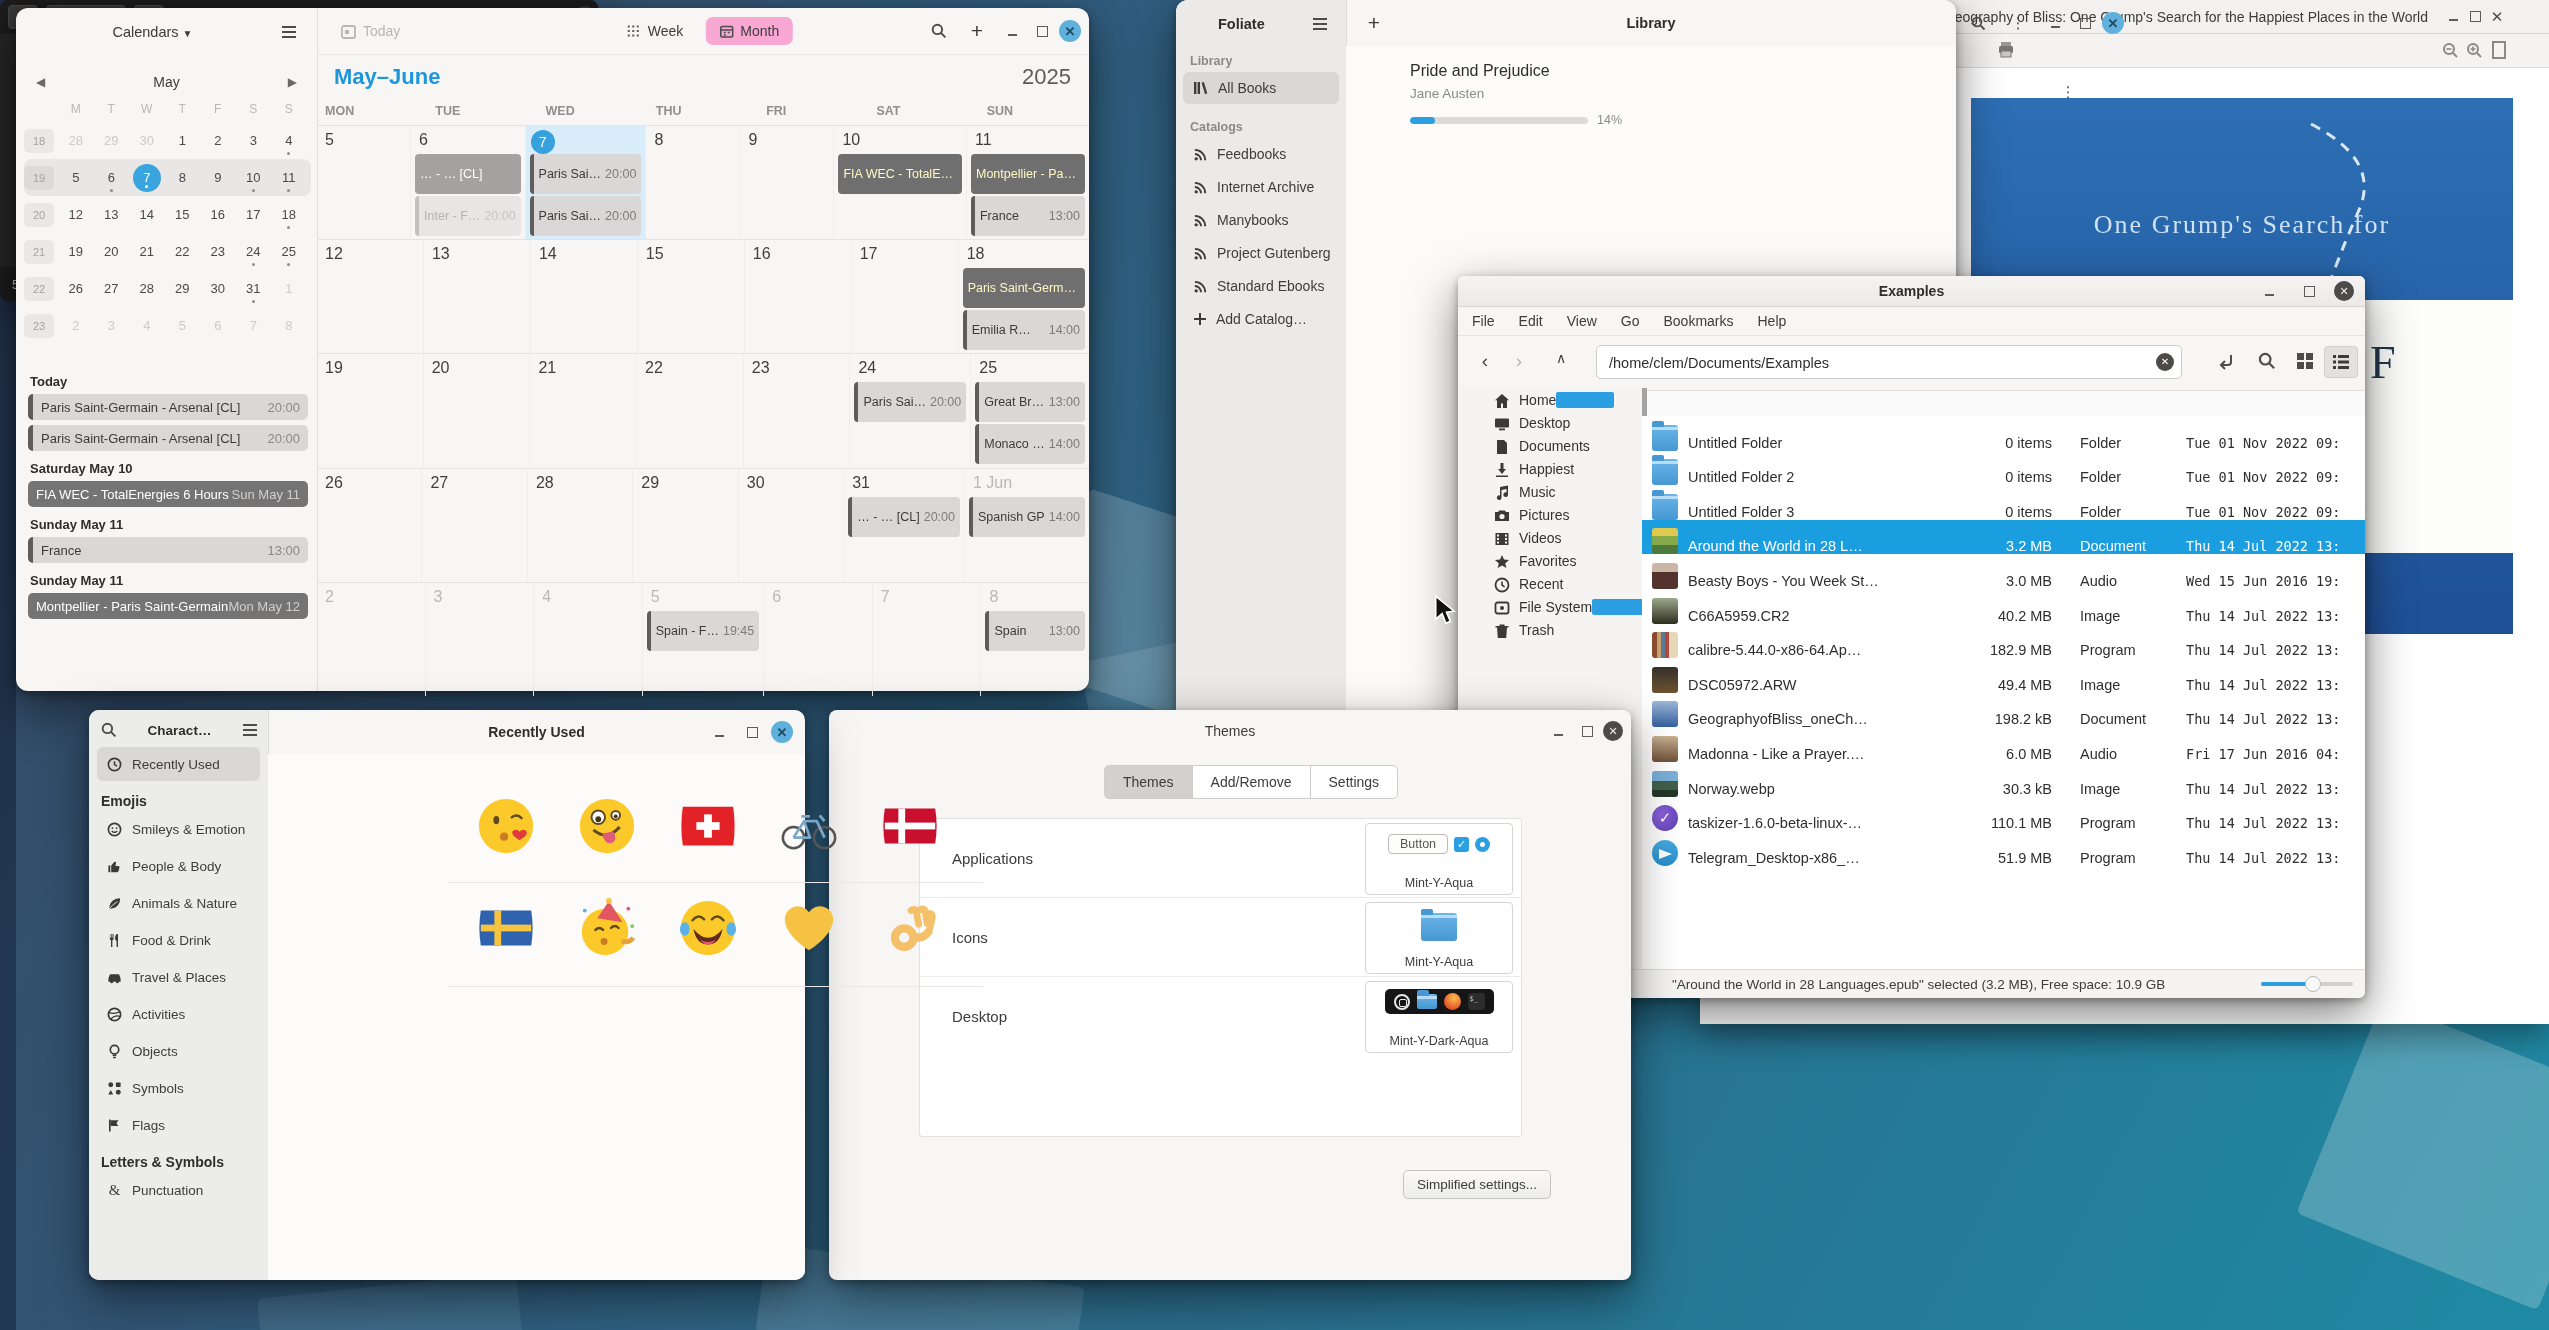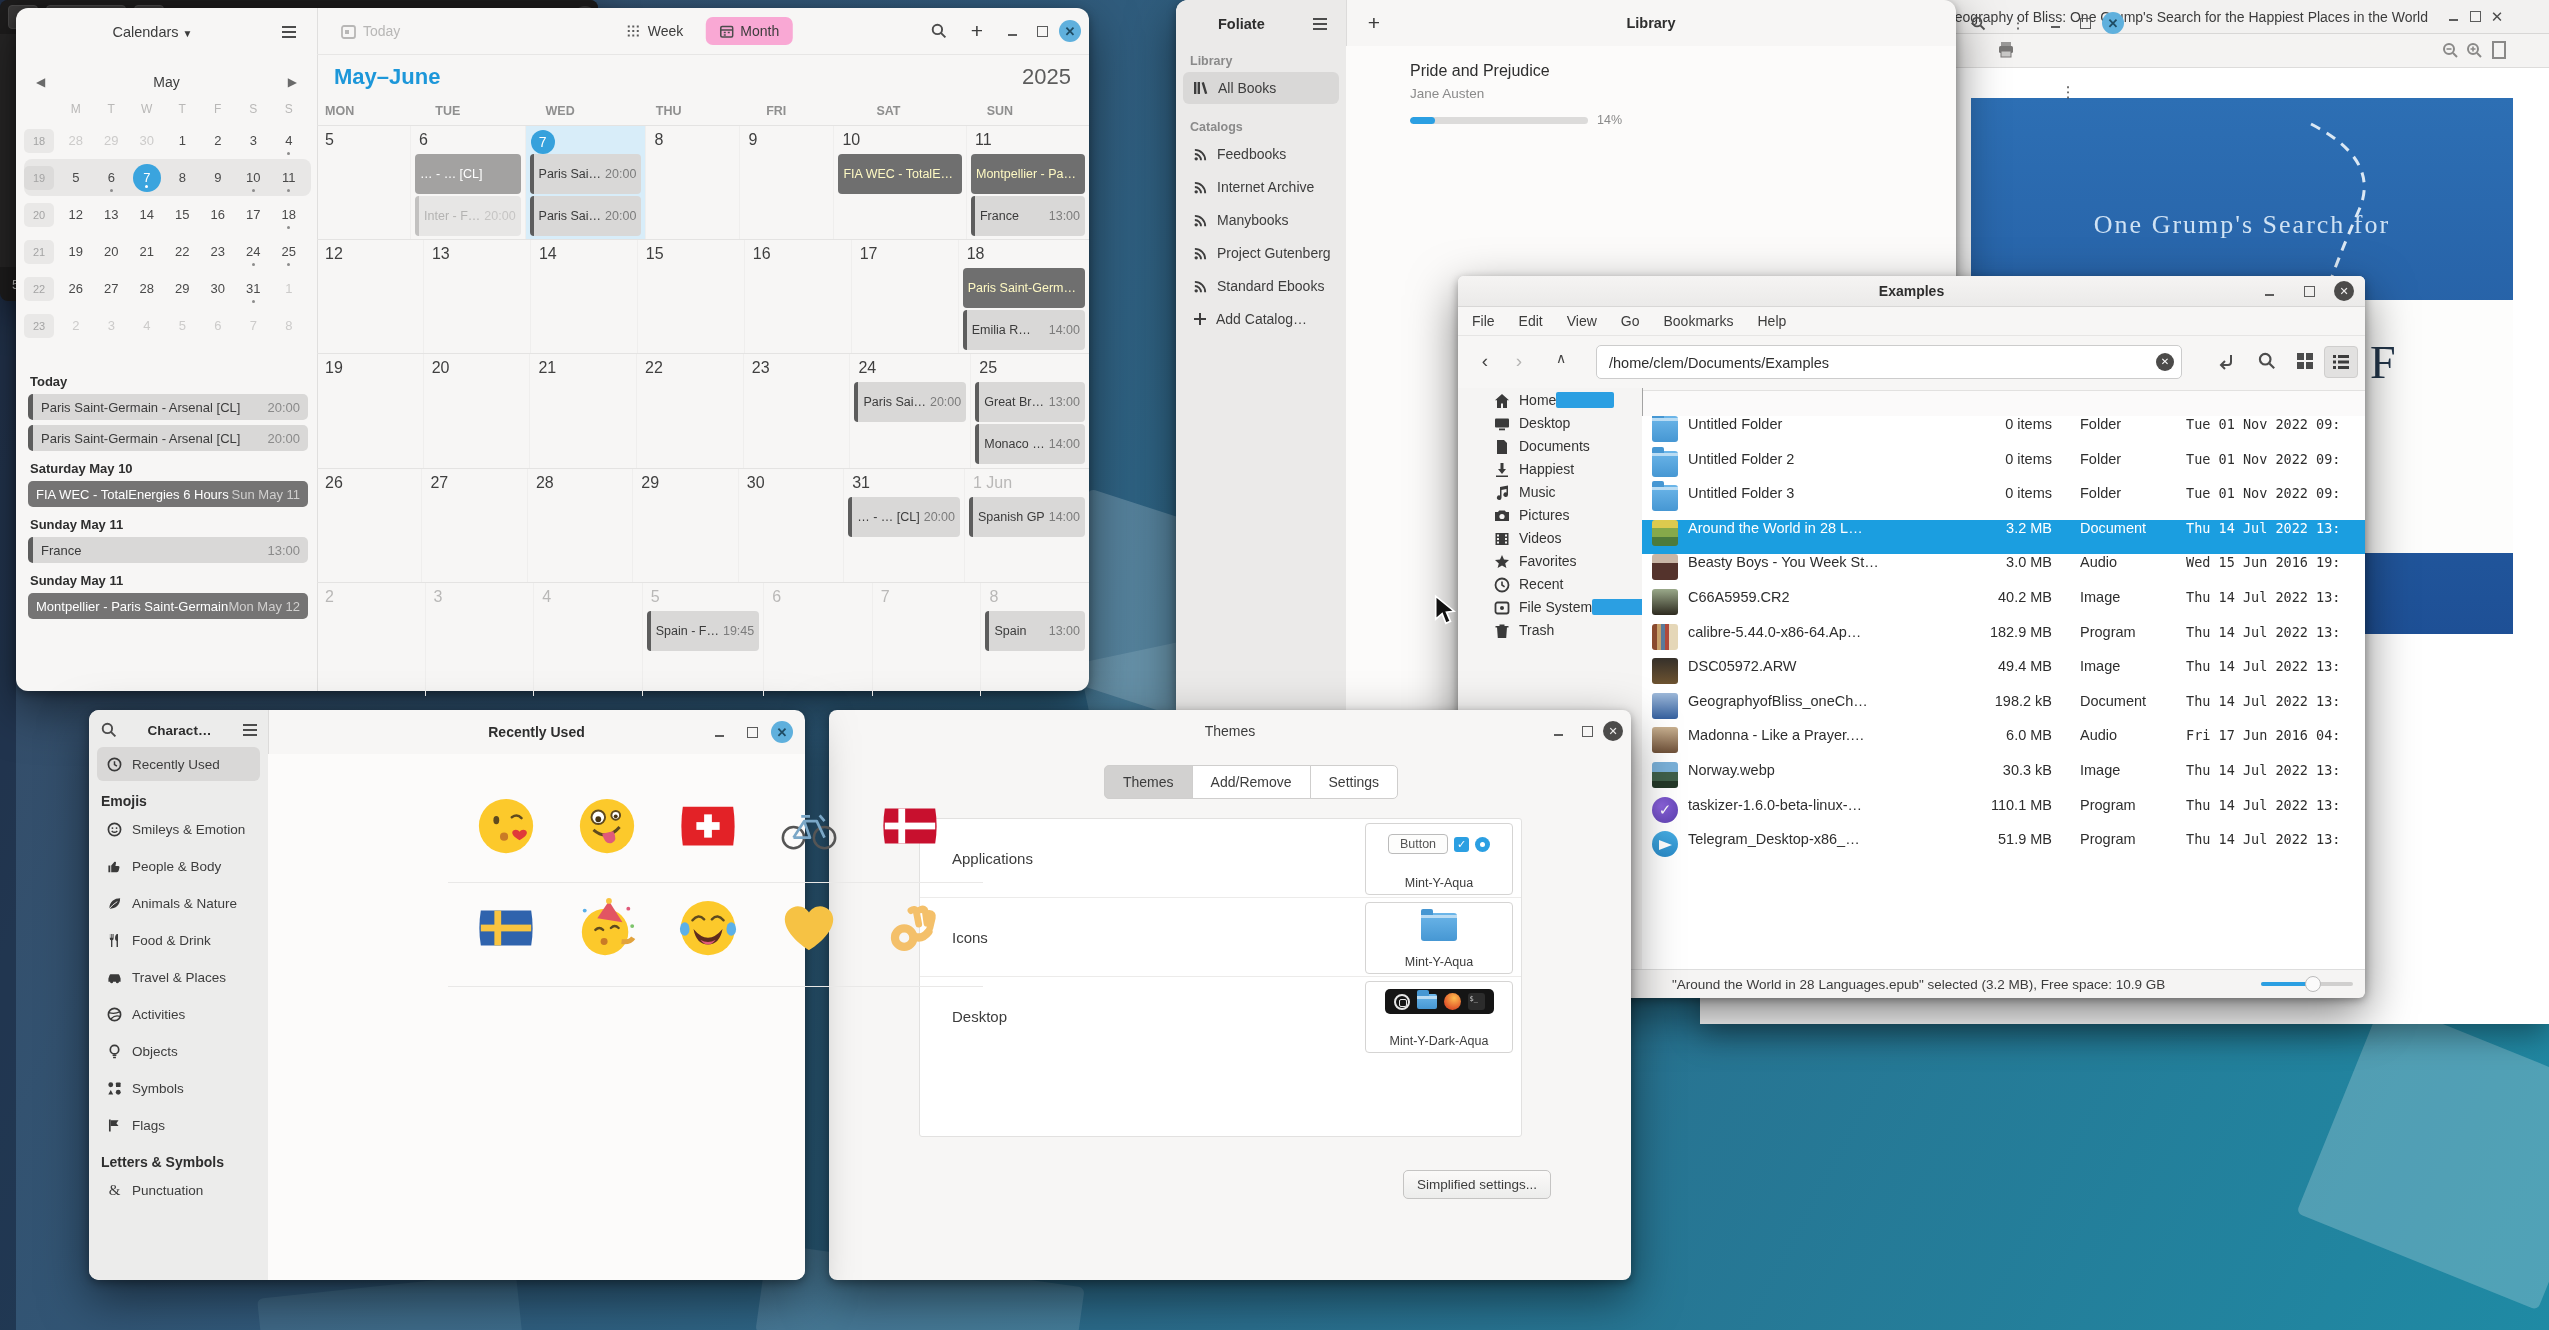"Home" .nside { border-right: 1px solid #a3a3a3 -> 5px solid #a3a3a3 }
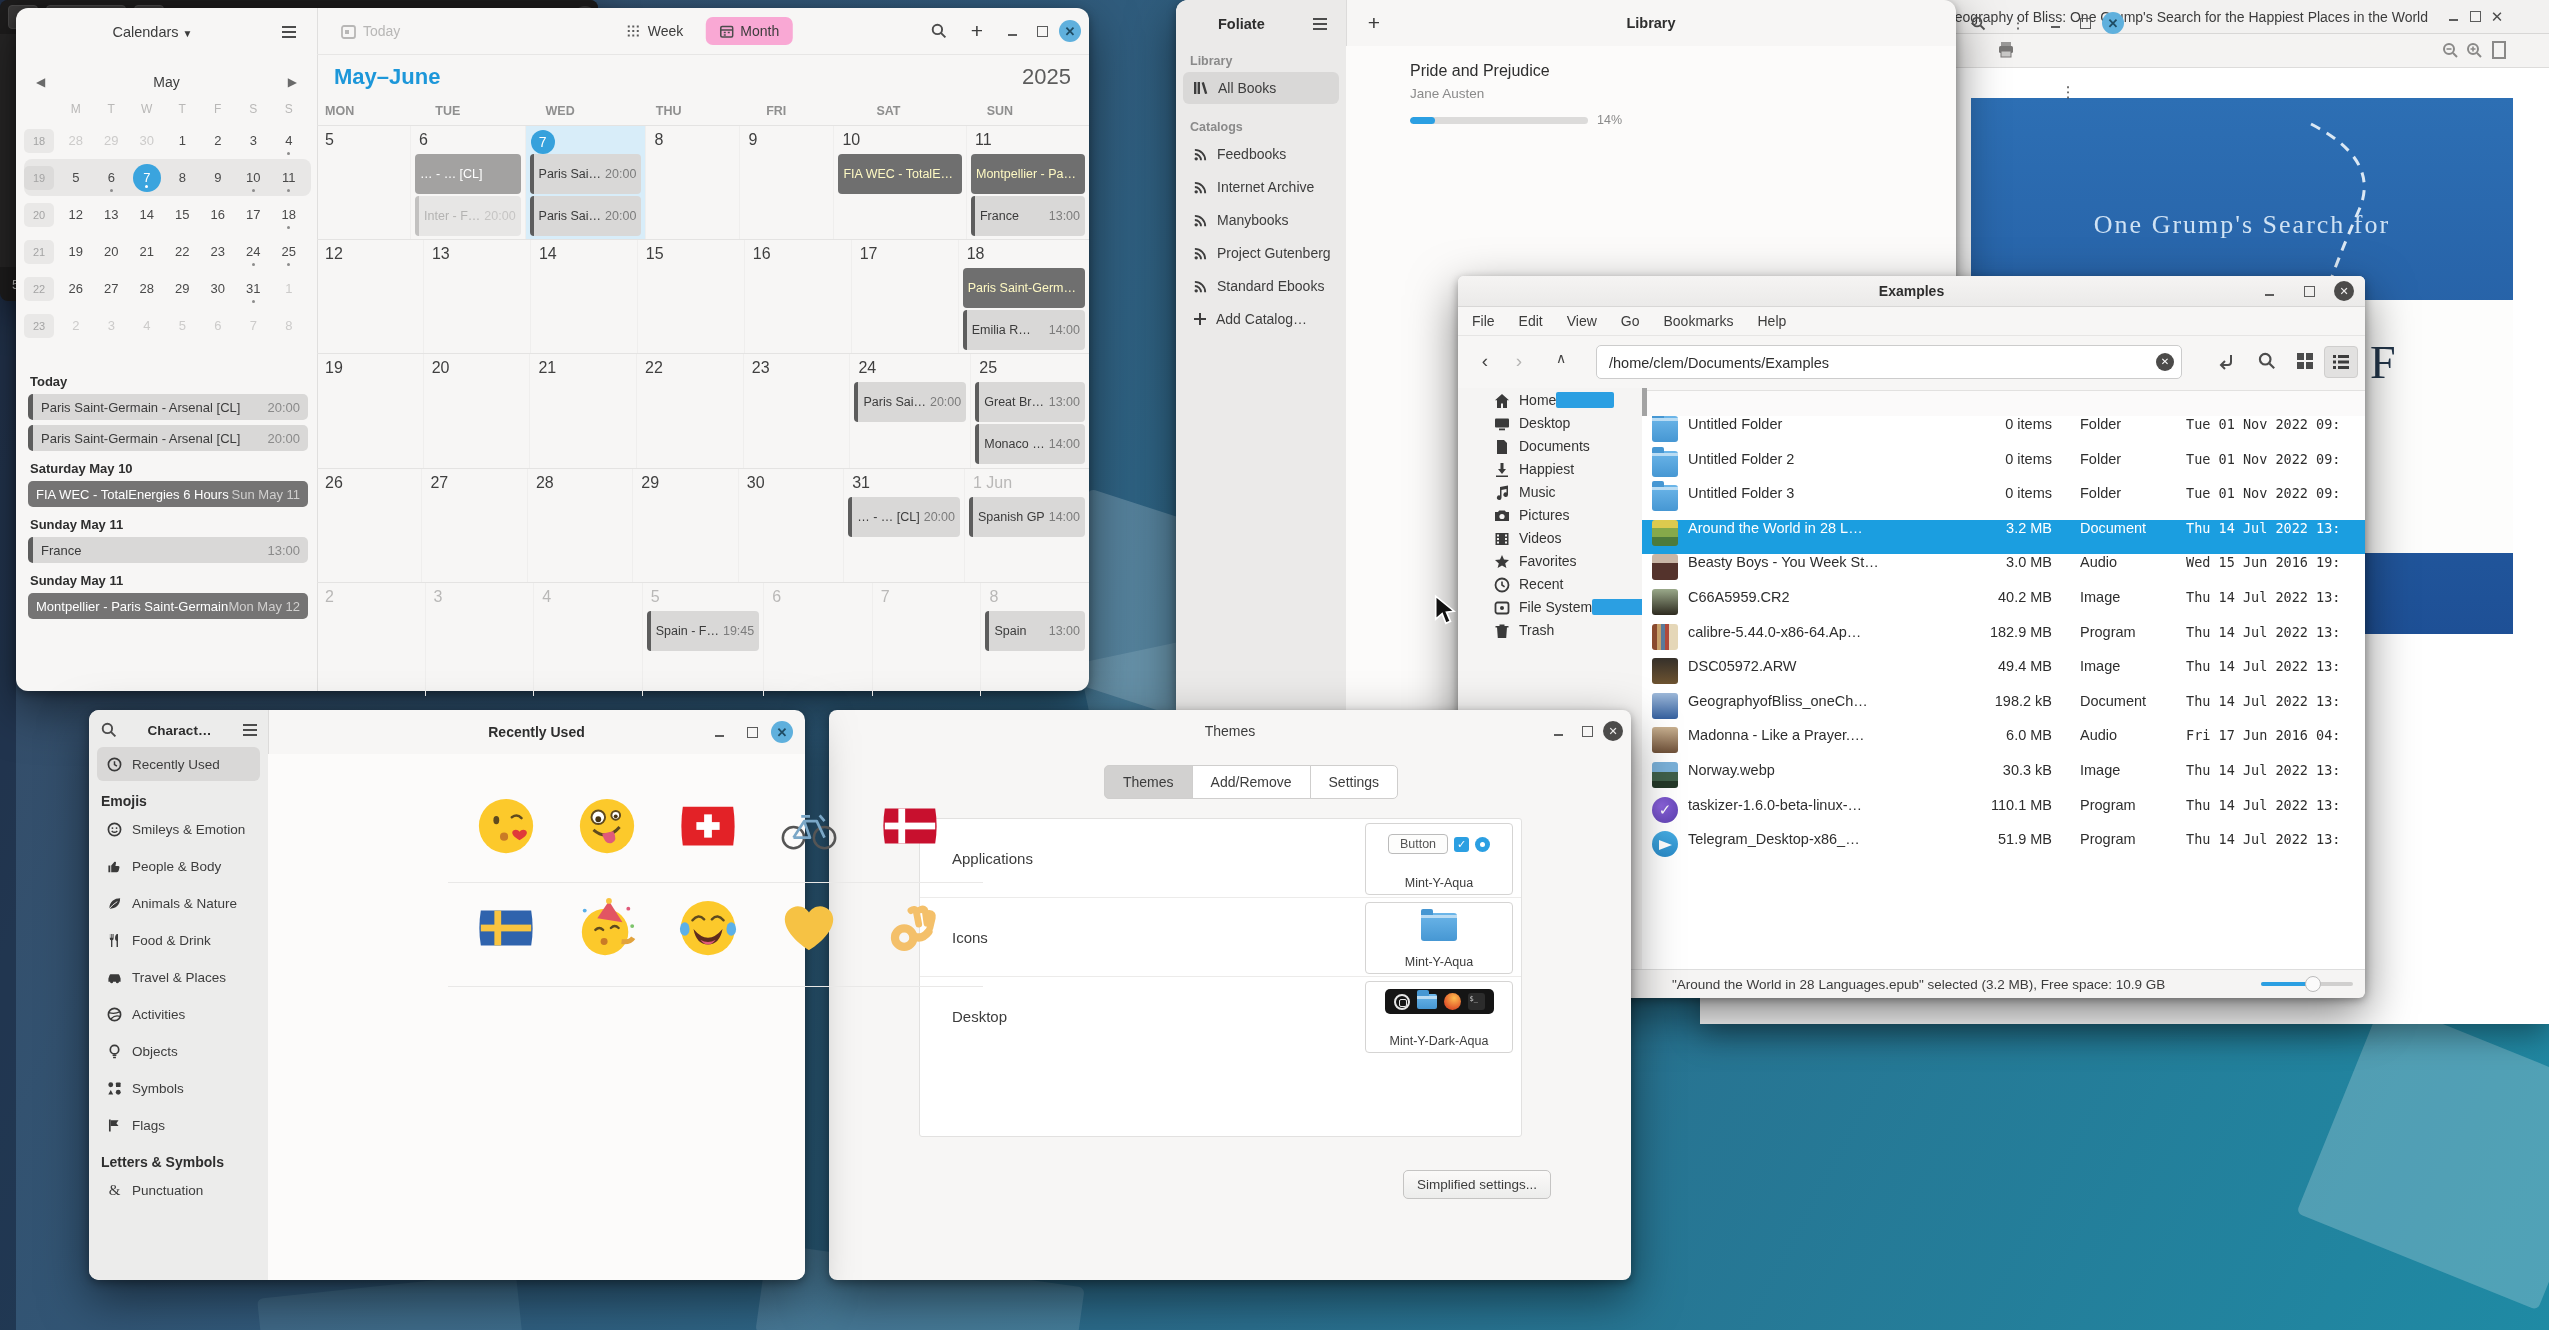"Untitled Folder" .frow { align-items: flex-start -> flex-end }
